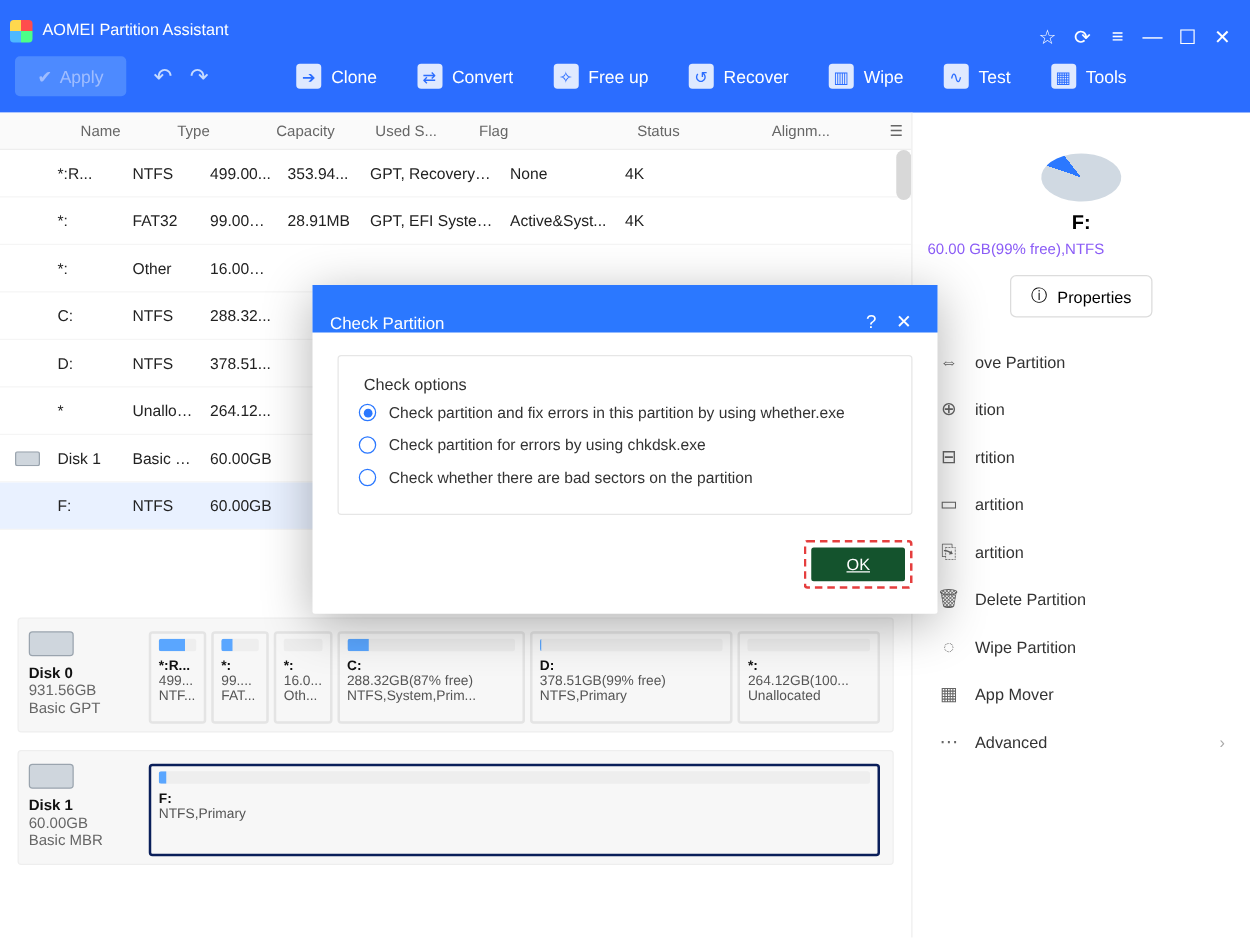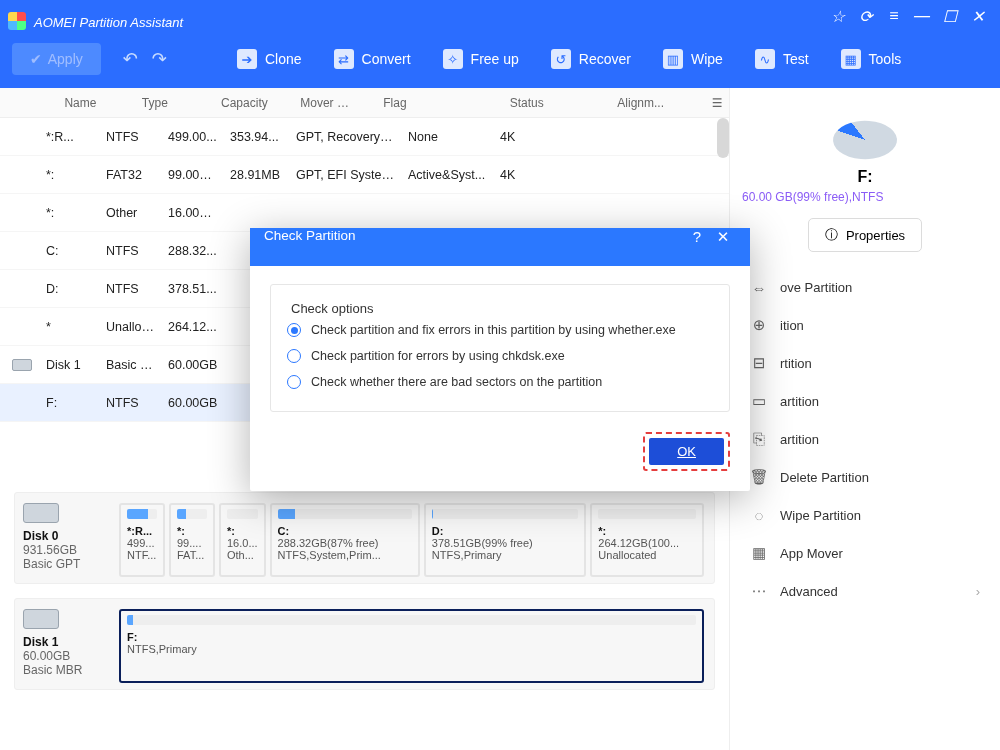"AOMEI Partition Assistant" .titlebar { align-items: flex-end -> flex-start; font-style: italic -> none; padding: 0 8px -> 16px 8px }
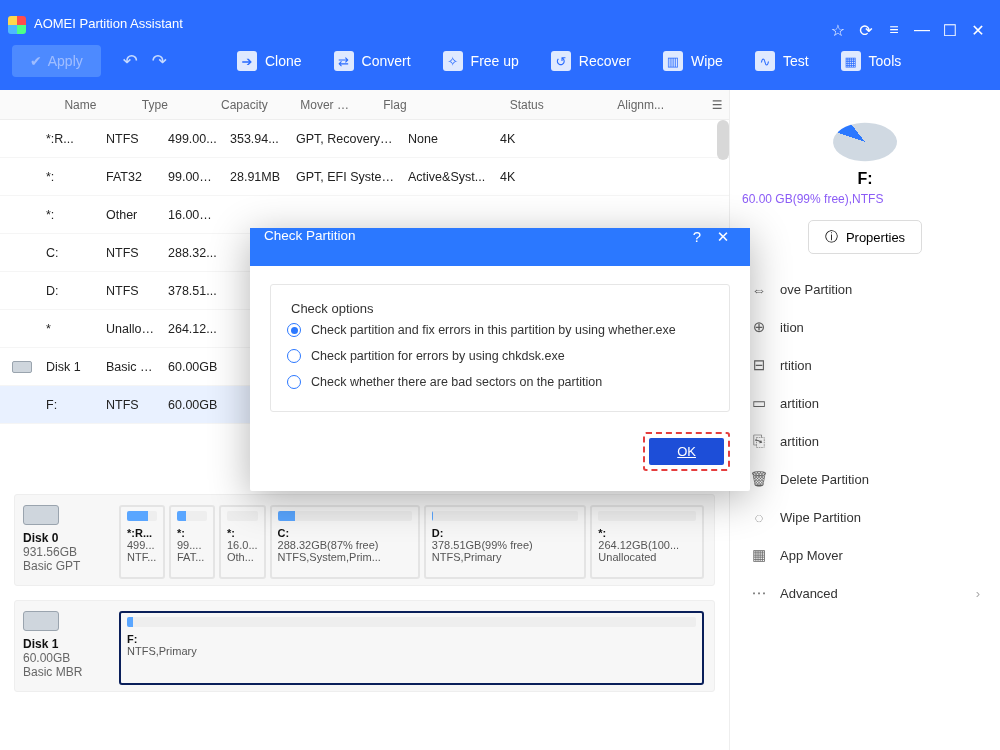"Mover S..." div.c-used { text: Mover -> Used }
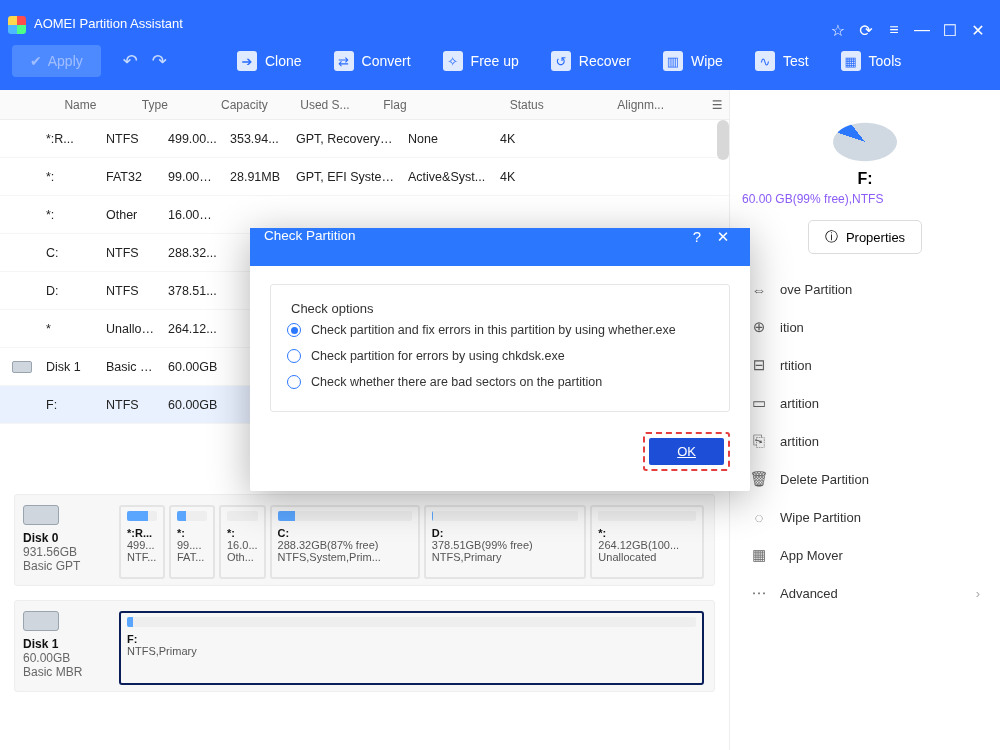"Check Partition" .modal-head { align-items: flex-start -> flex-end }
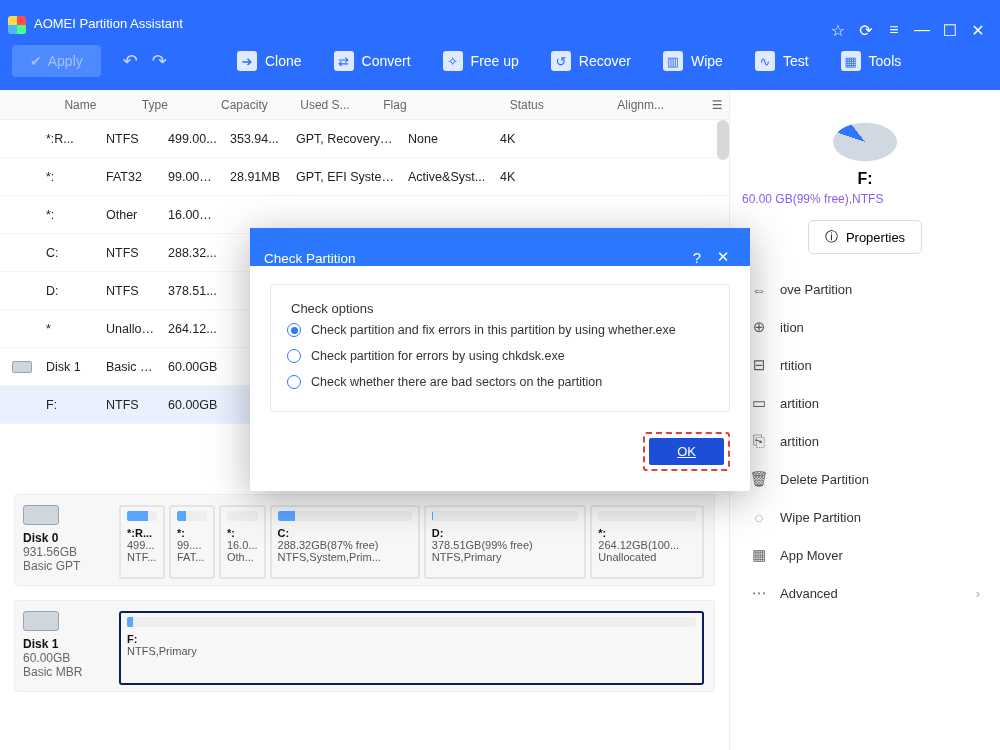"OK" .ok-btn { background: #1d4ed8 -> #14532d }
